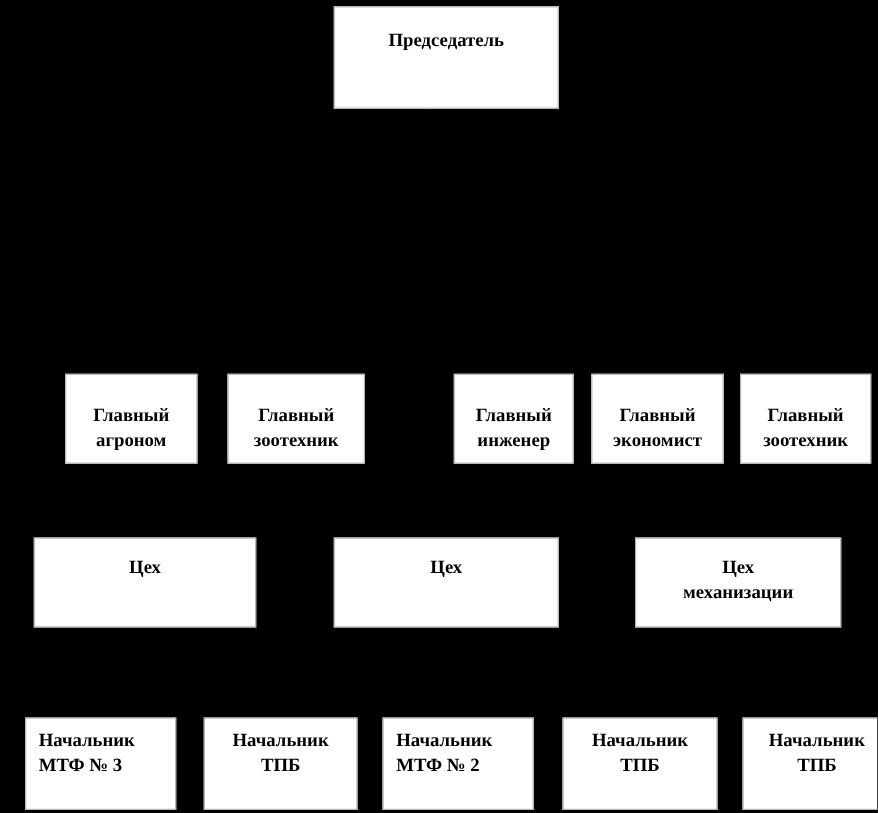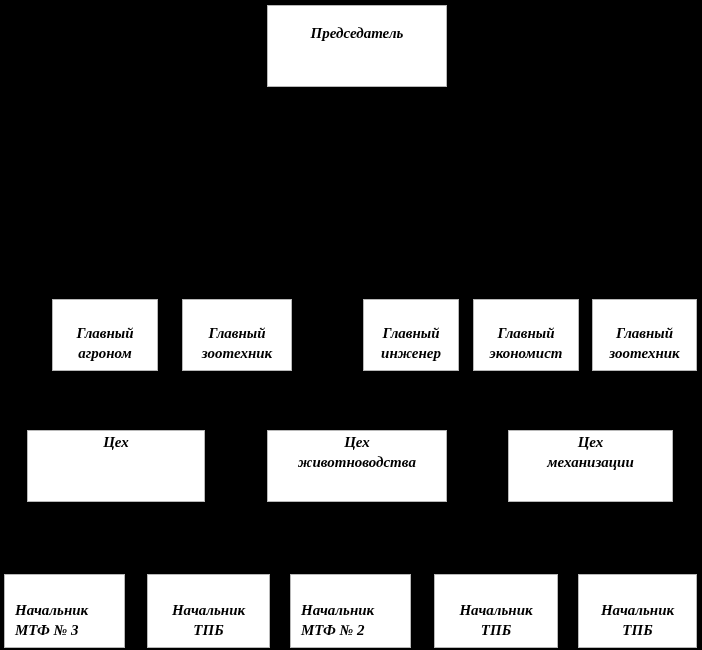"Председатель" #chart-canvas { font-style: italic -> none }
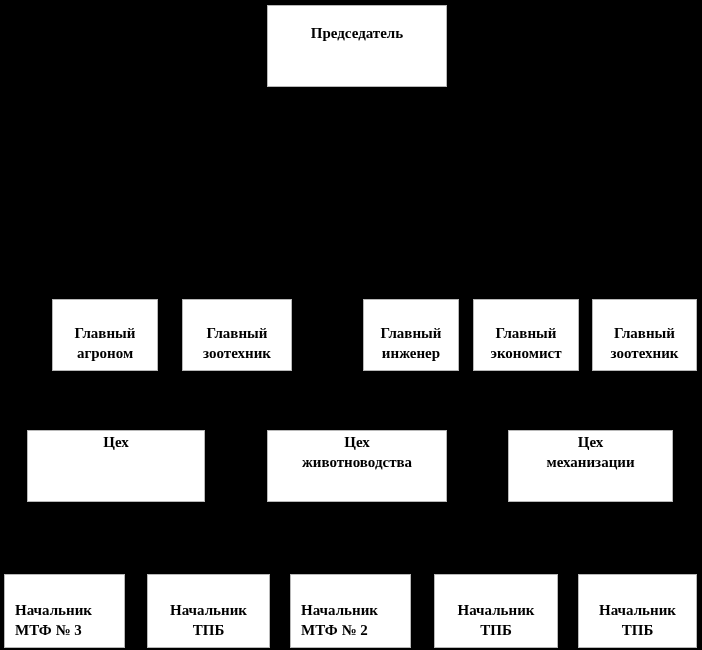"Цех" .node.pad-d { padding-top: 2px -> 14px }
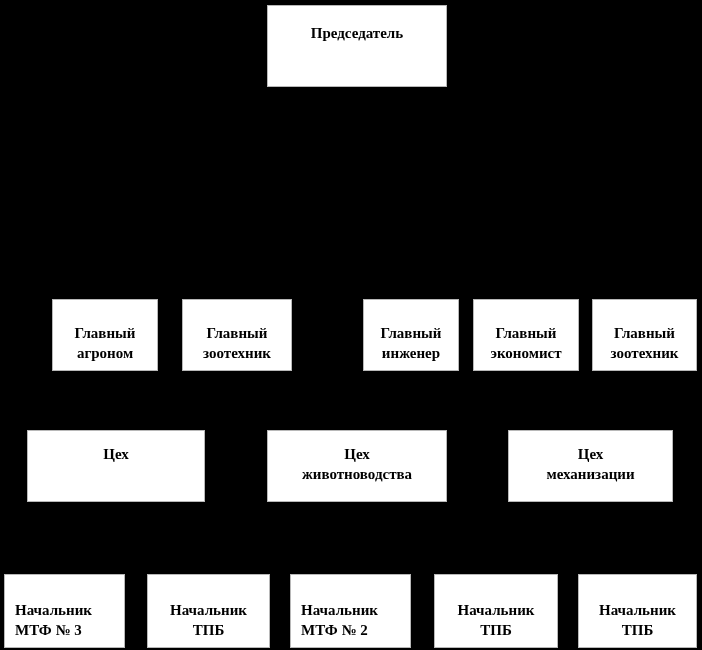"животноводства" span.line { html: <span>животноводства</span> -> none }
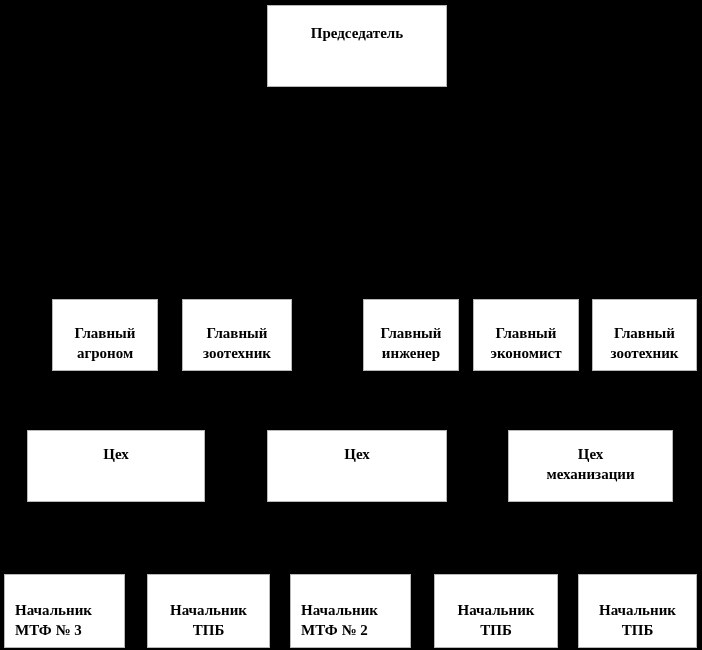"Начальник" .node.pad-e { margin-left: none -> 16px; padding-top: 26px -> 9px }
